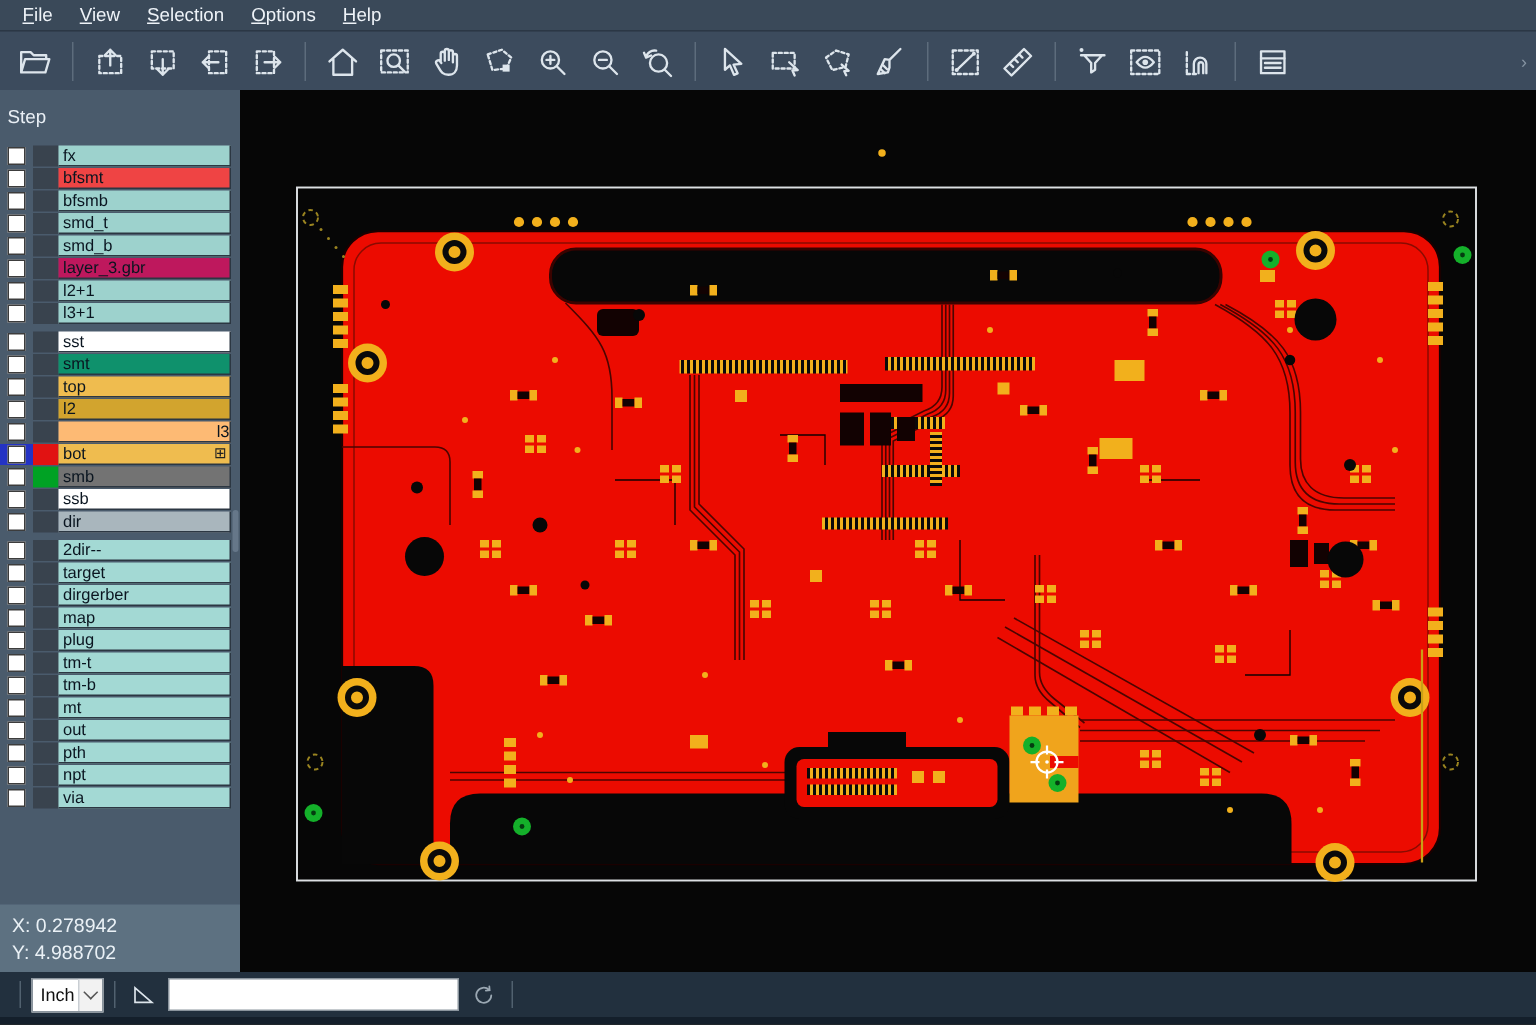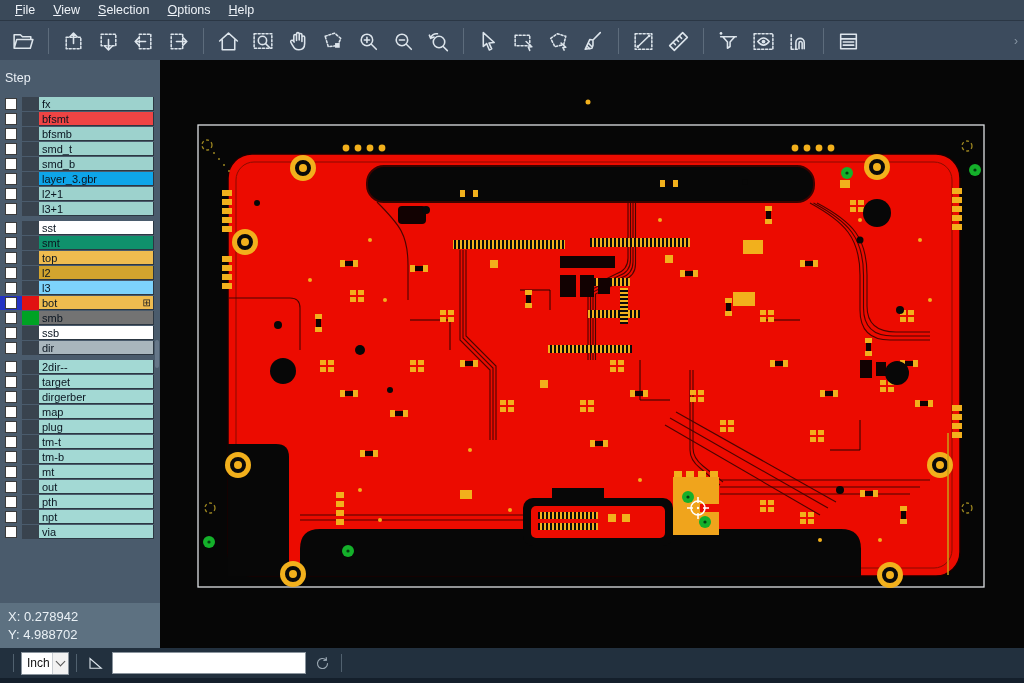"layer_3.gbr" span.lbl { background: #0ea5e9 -> #be185d }
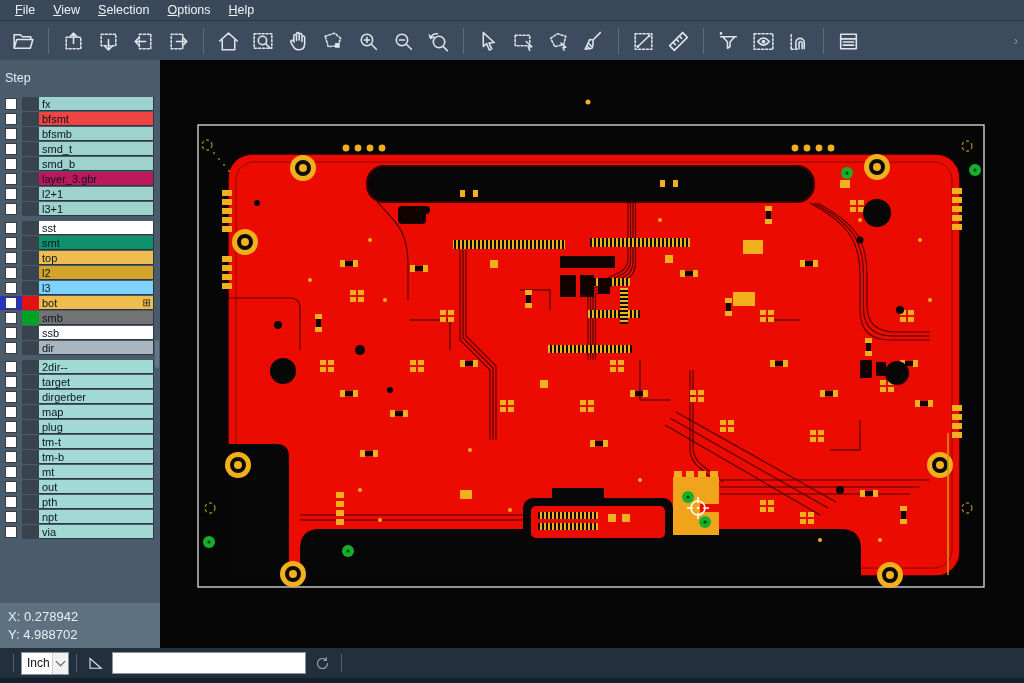"l3" span.lbl { background: #7dd3fc -> #fdba74; text-align: none -> right }
